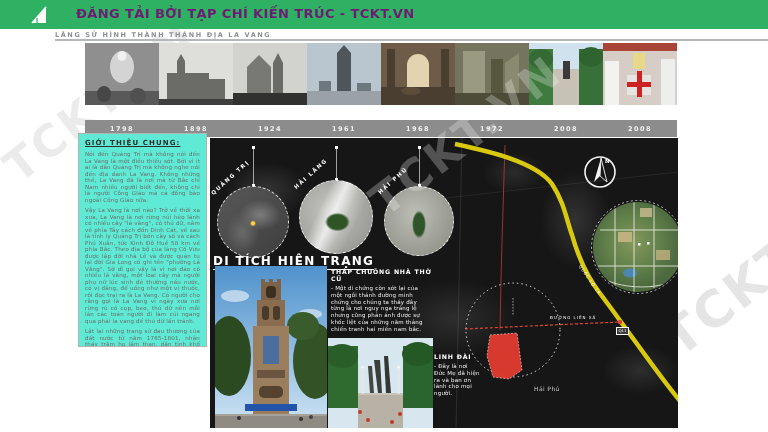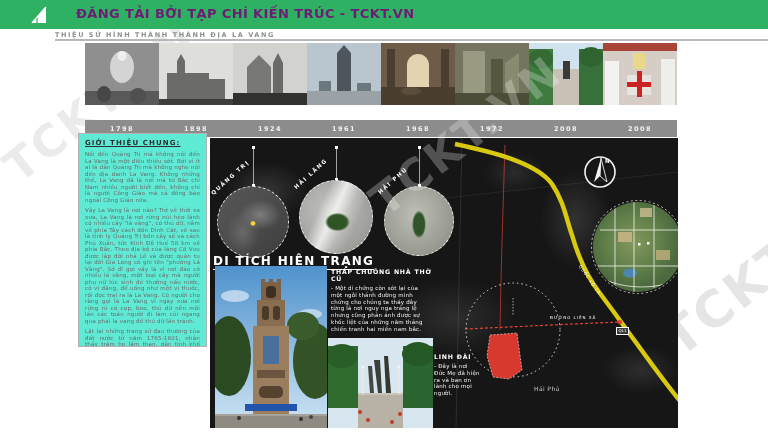"THIỆU SỬ HÌNH THÀNH THÁNH" div.subtitle { text: THIỆU -> LĂNG }
